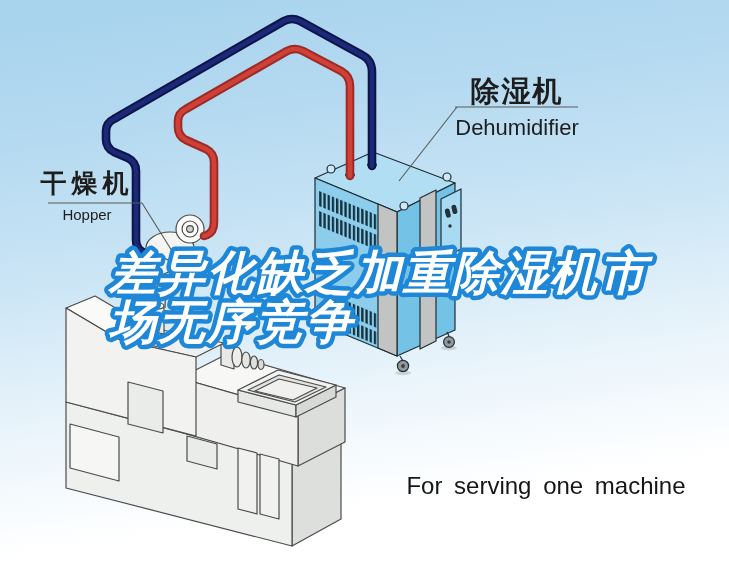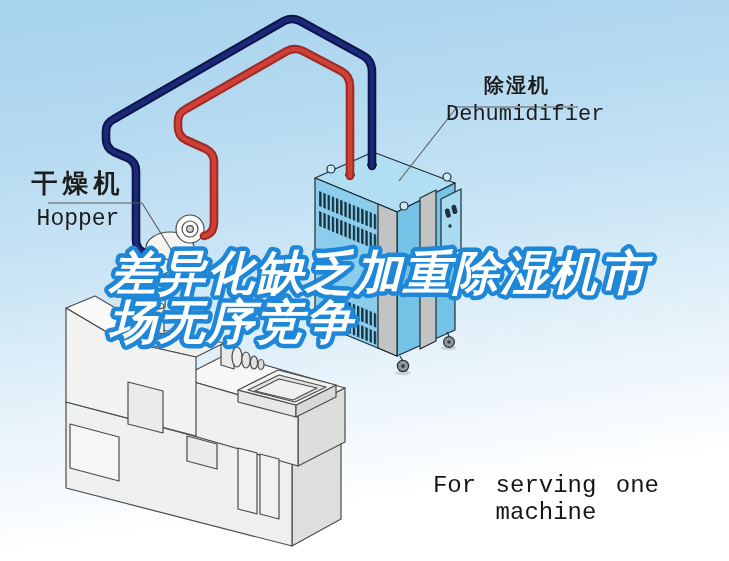"除湿机" #label-dehumidifier .zh { font-size: 20px -> 29px }
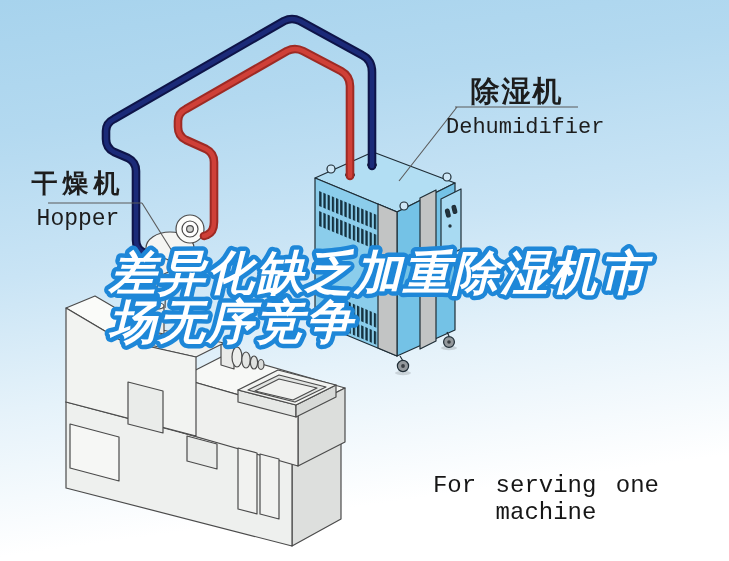"Dehumidifier" .lbl .en { font-family: Liberation Mono, monospace -> Liberation Sans, sans-serif }
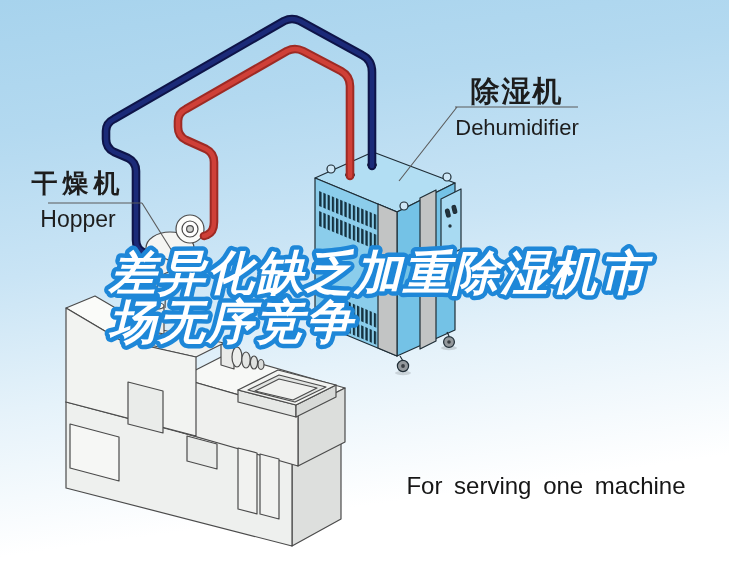"干燥机" #label-hopper { left: 26px -> 35px }
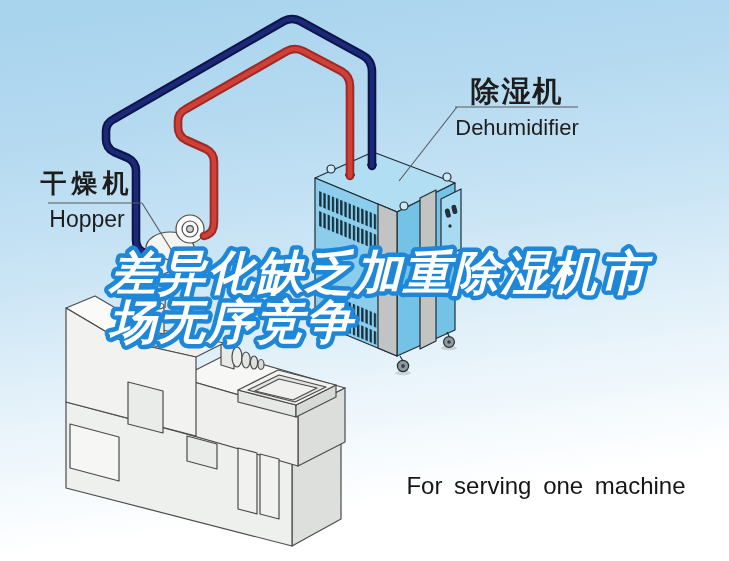"Hopper" #label-hopper .en { font-size: 23px -> 15px }
